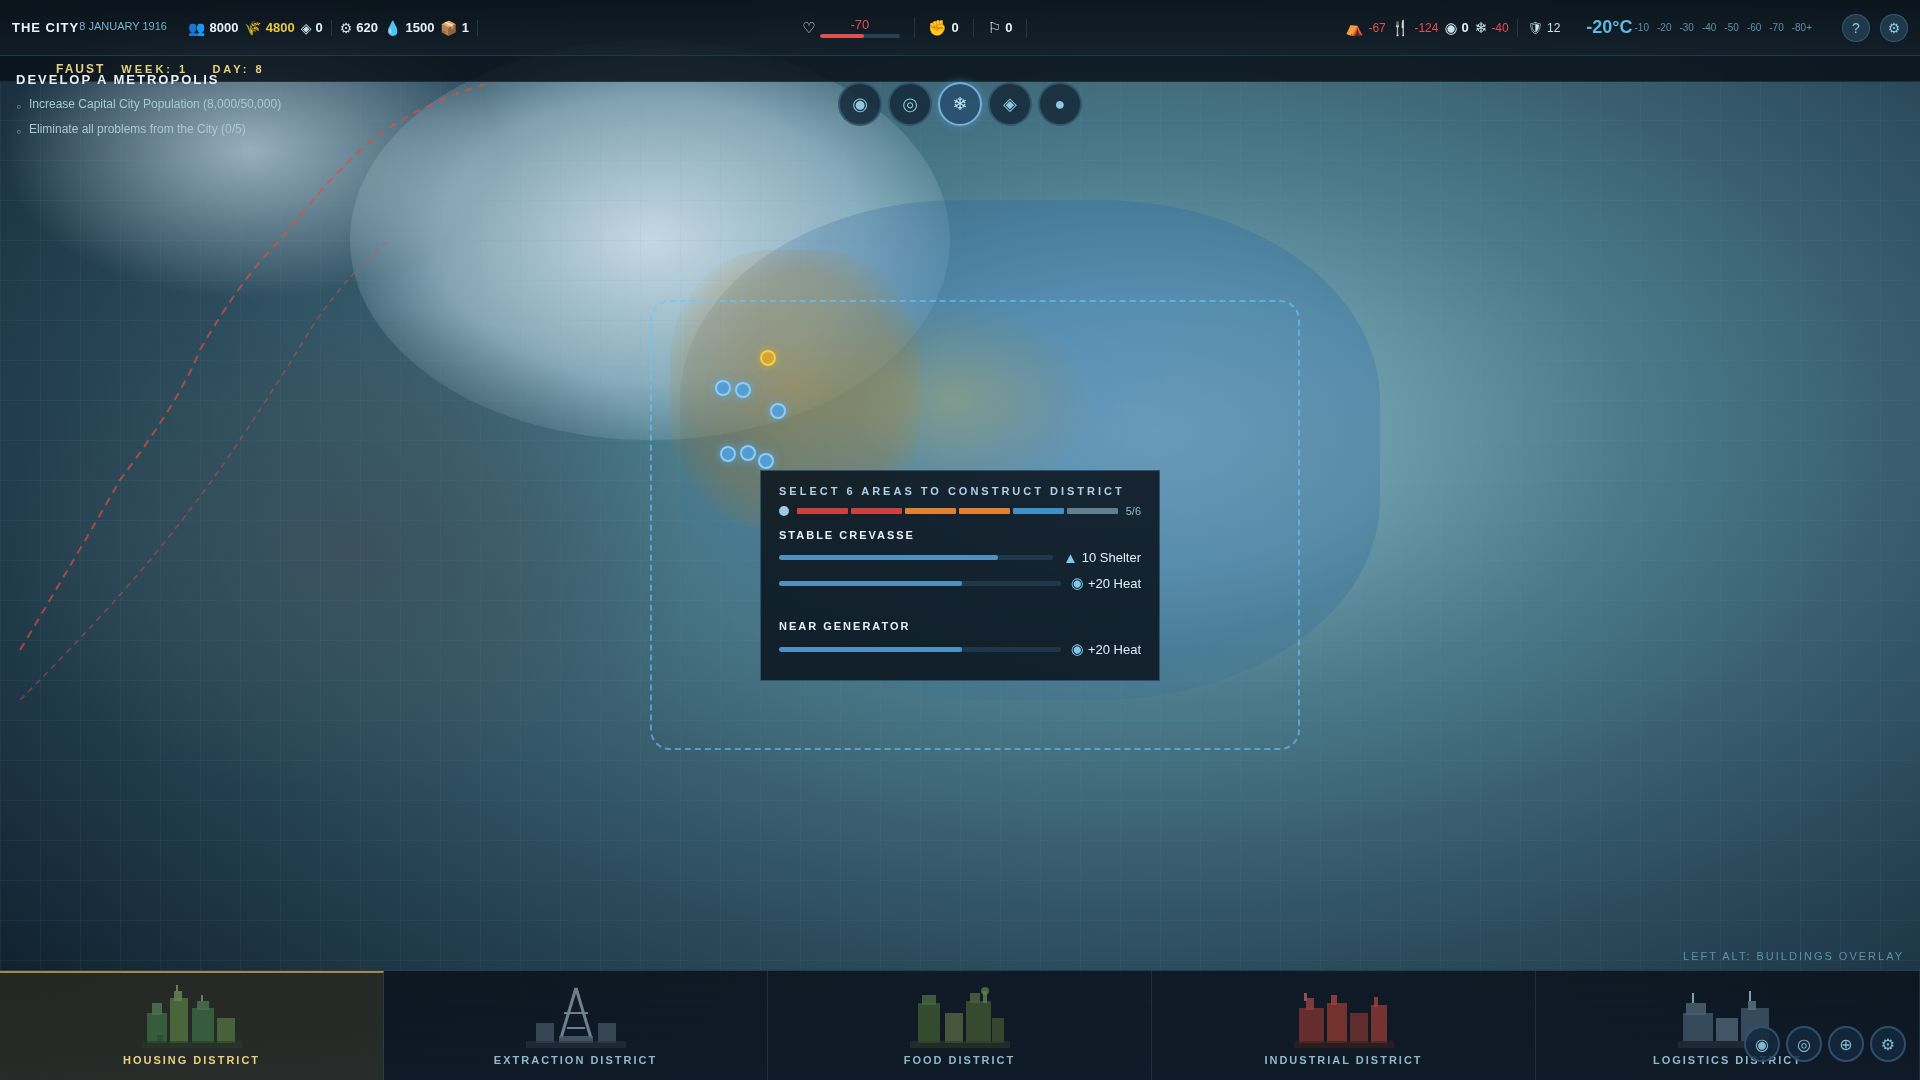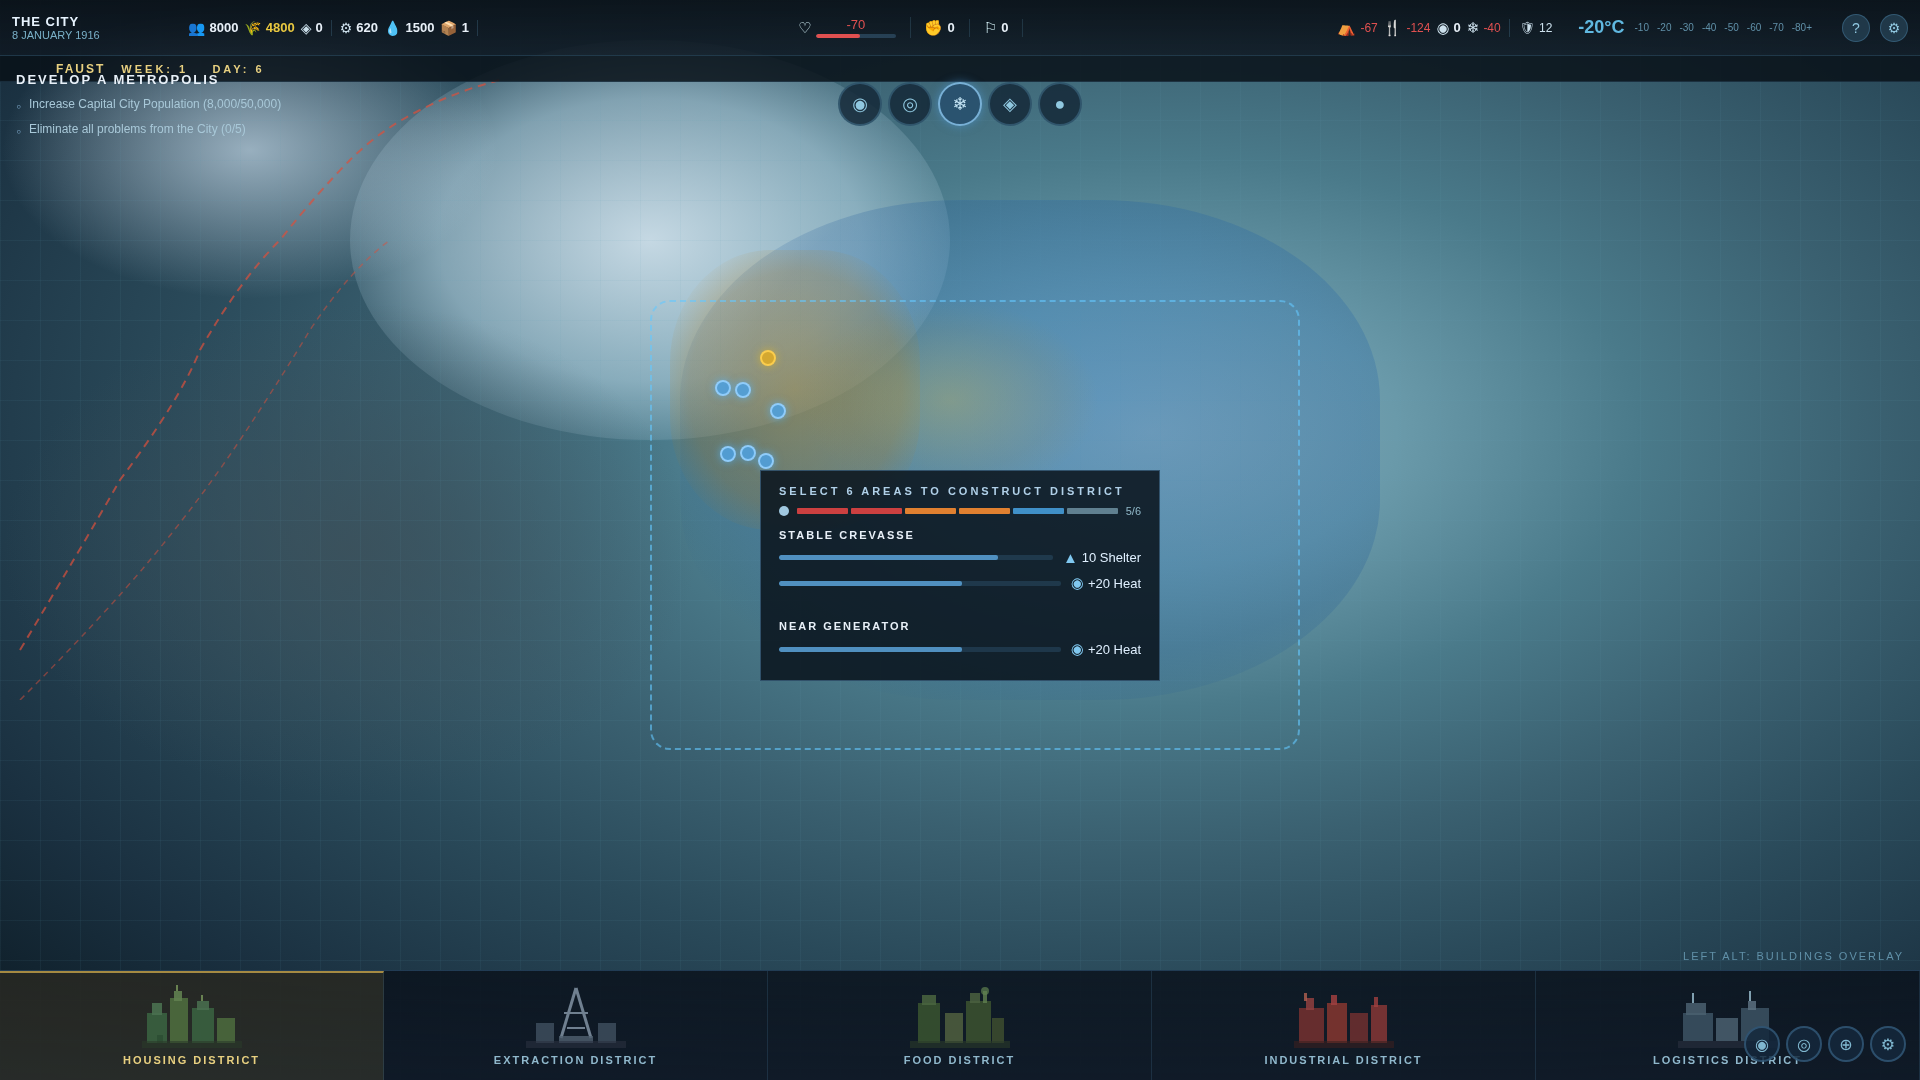"THE CITY" #city-info { flex-direction: column -> row }
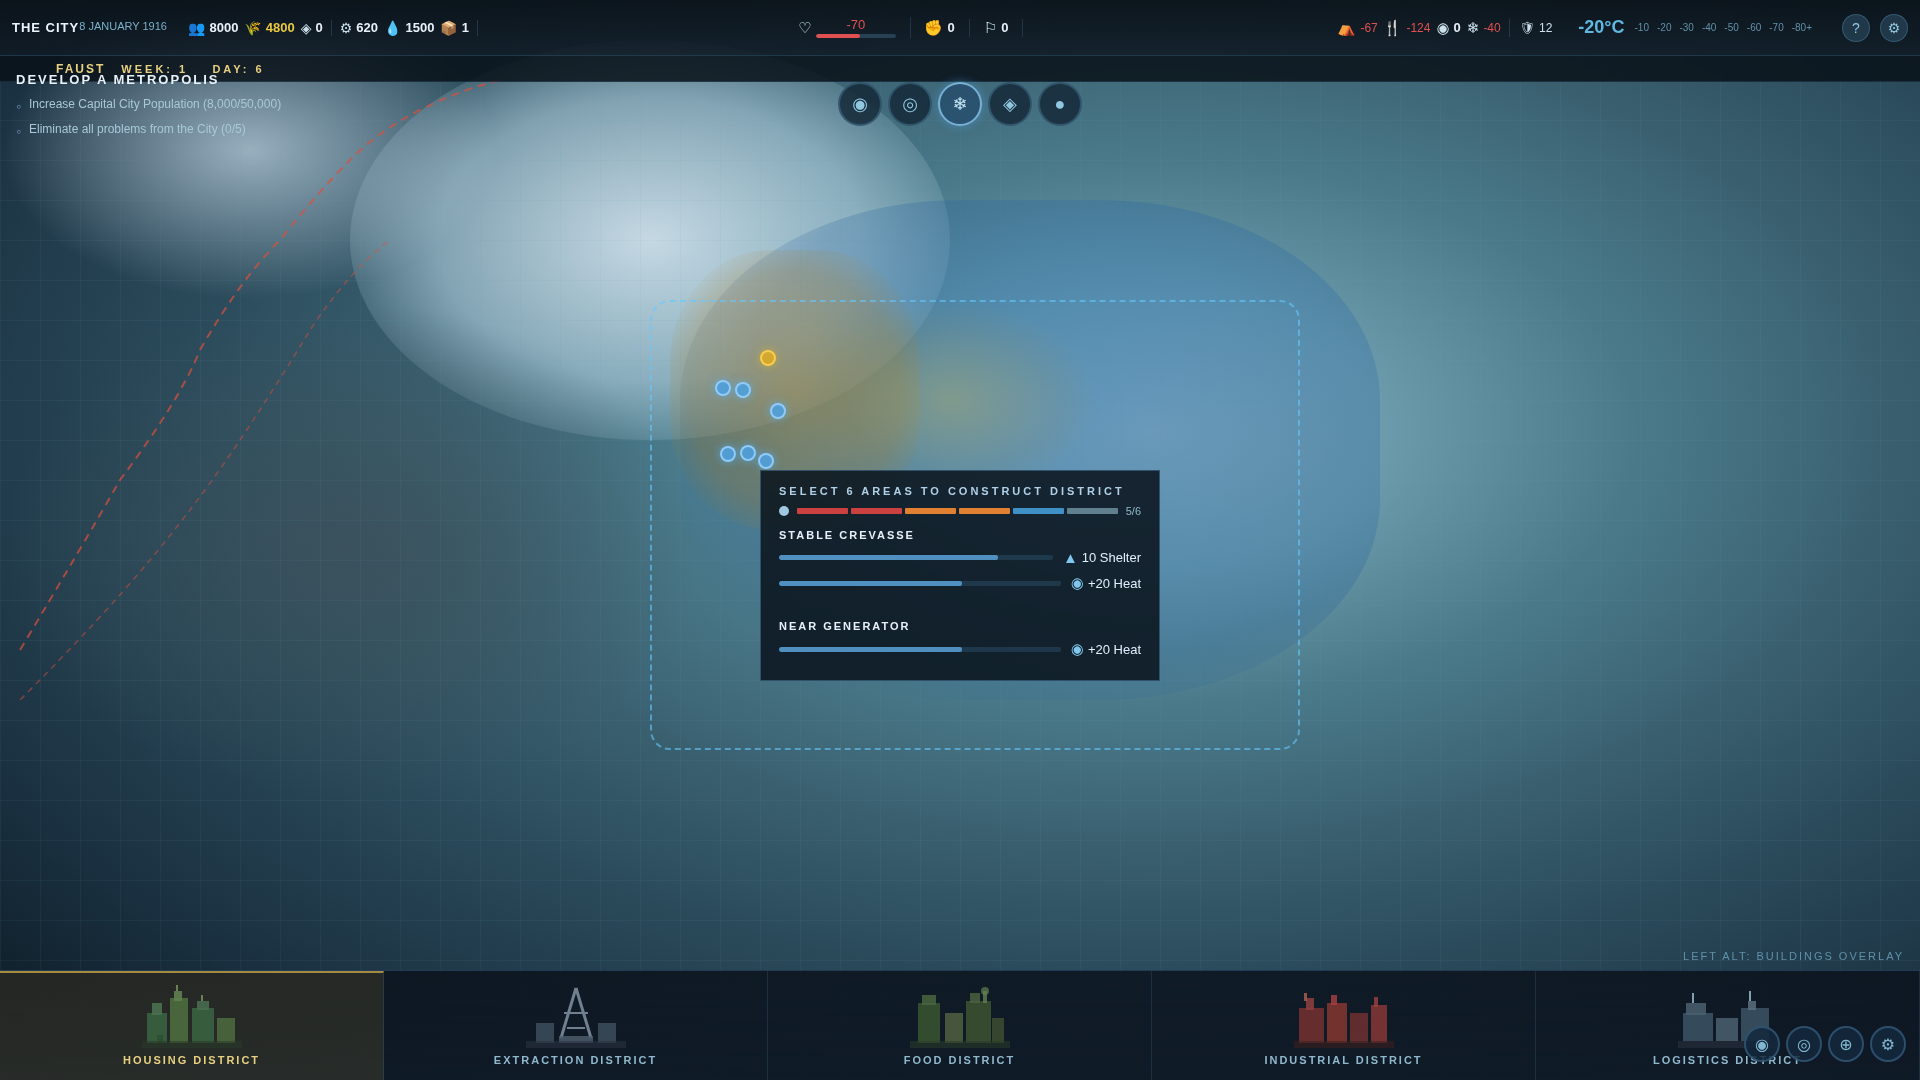"-20°C" #temp-display { gap: 8px -> none }
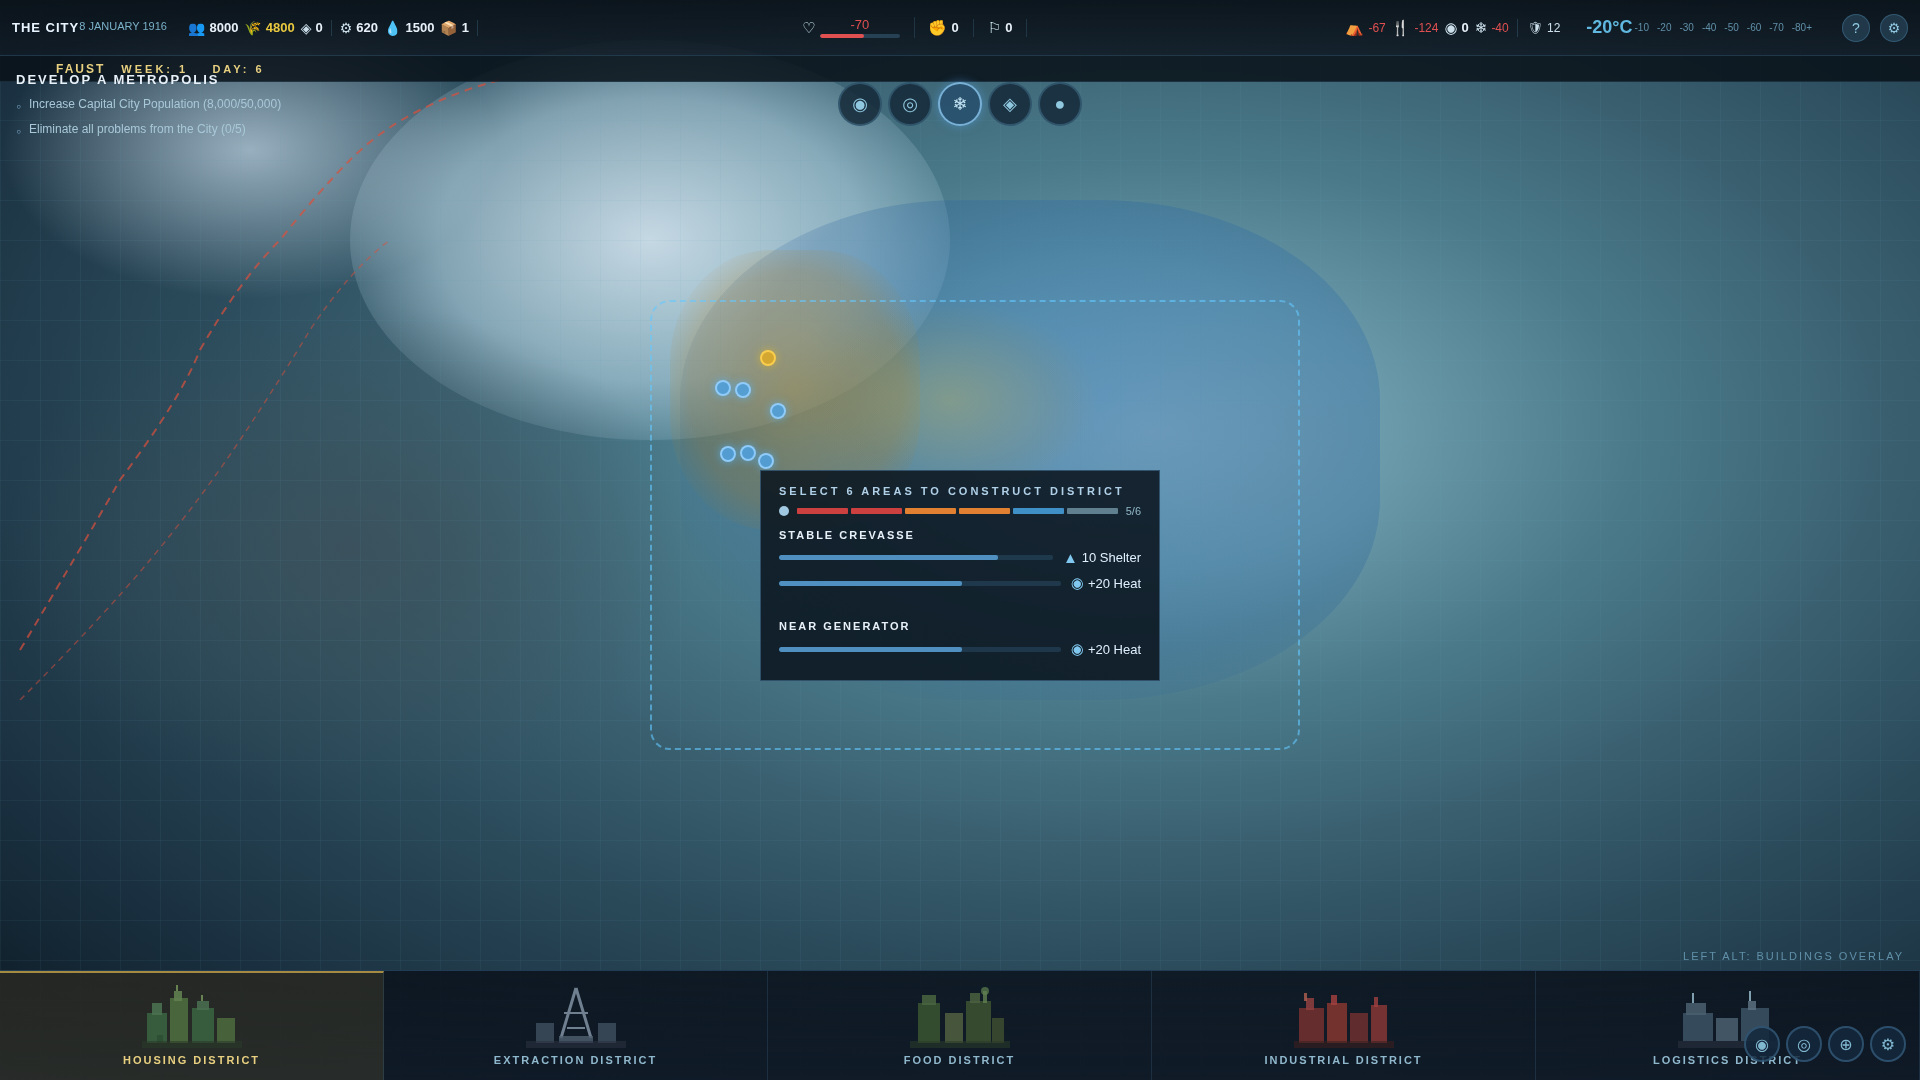"DAY: 6" span { text: 6 -> 8 }
